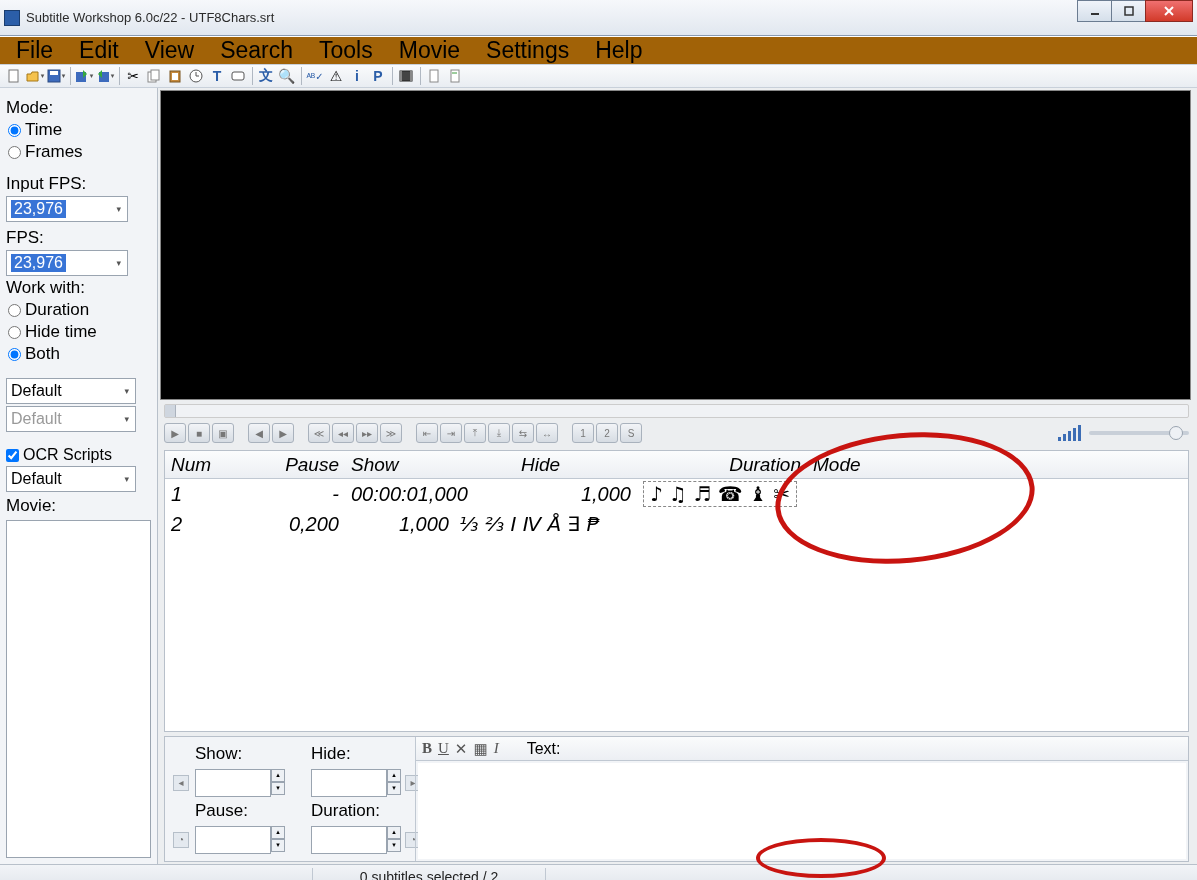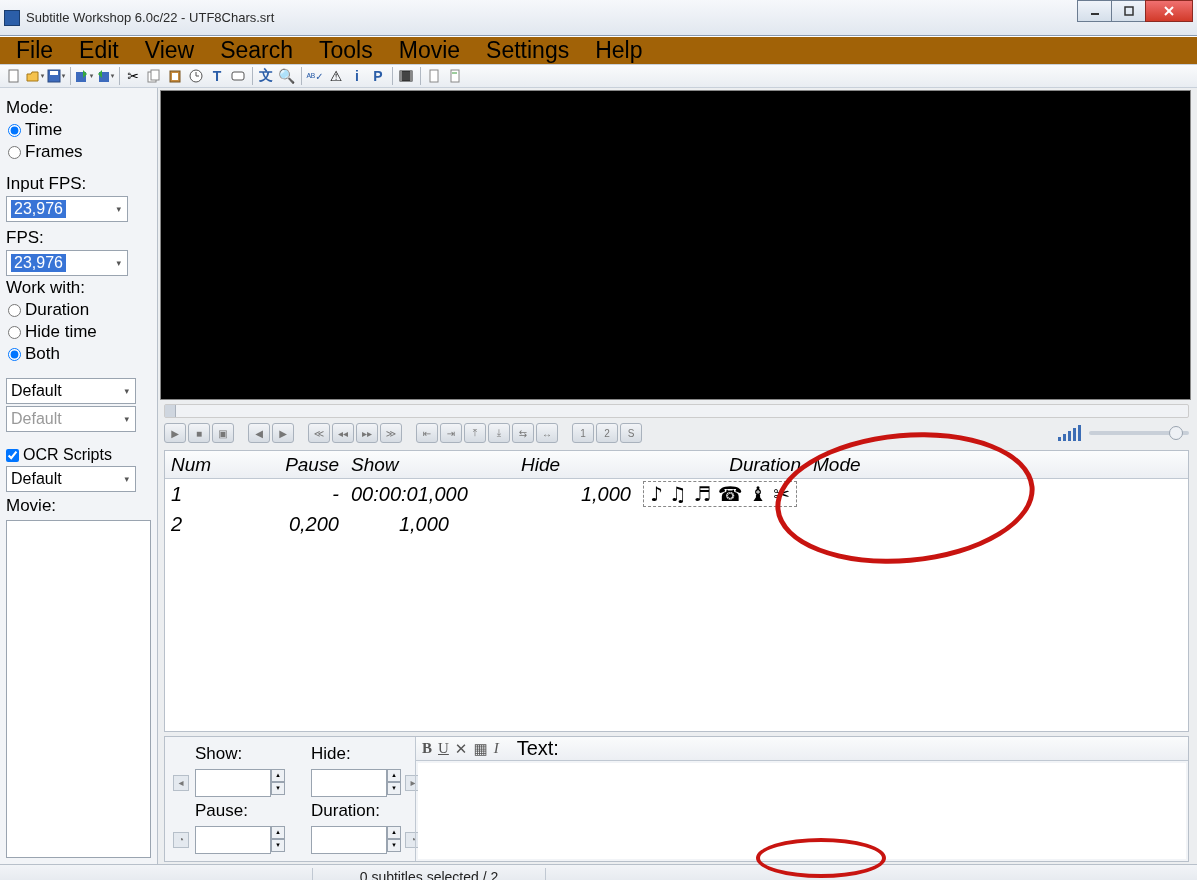"⅓ ⅔ Ⅰ Ⅳ Å" div.col-text { html: none -> <div>⅓ ⅔ Ⅰ Ⅳ Å ∃ ₱</div> }
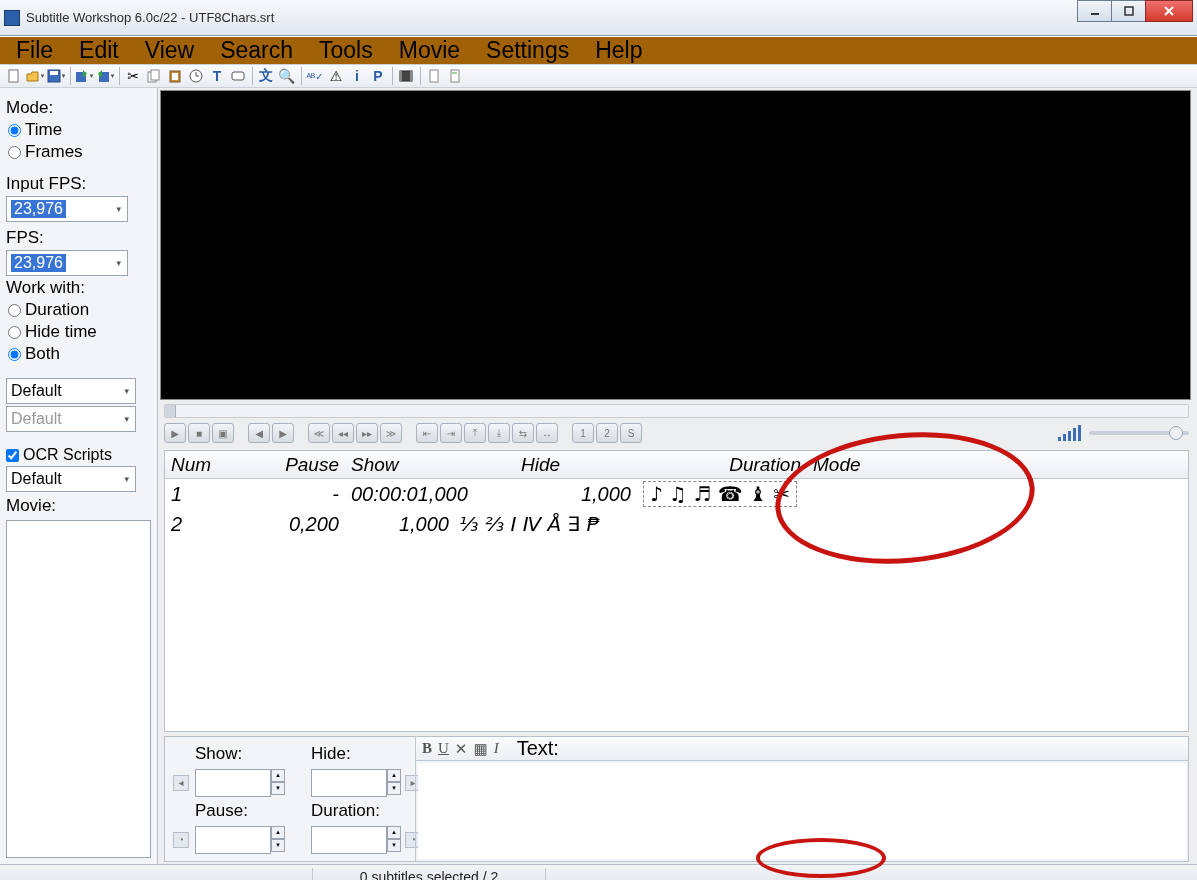"Text:" .te-label { font-size: 20px -> 16px; margin-left: 12px -> 22px }
